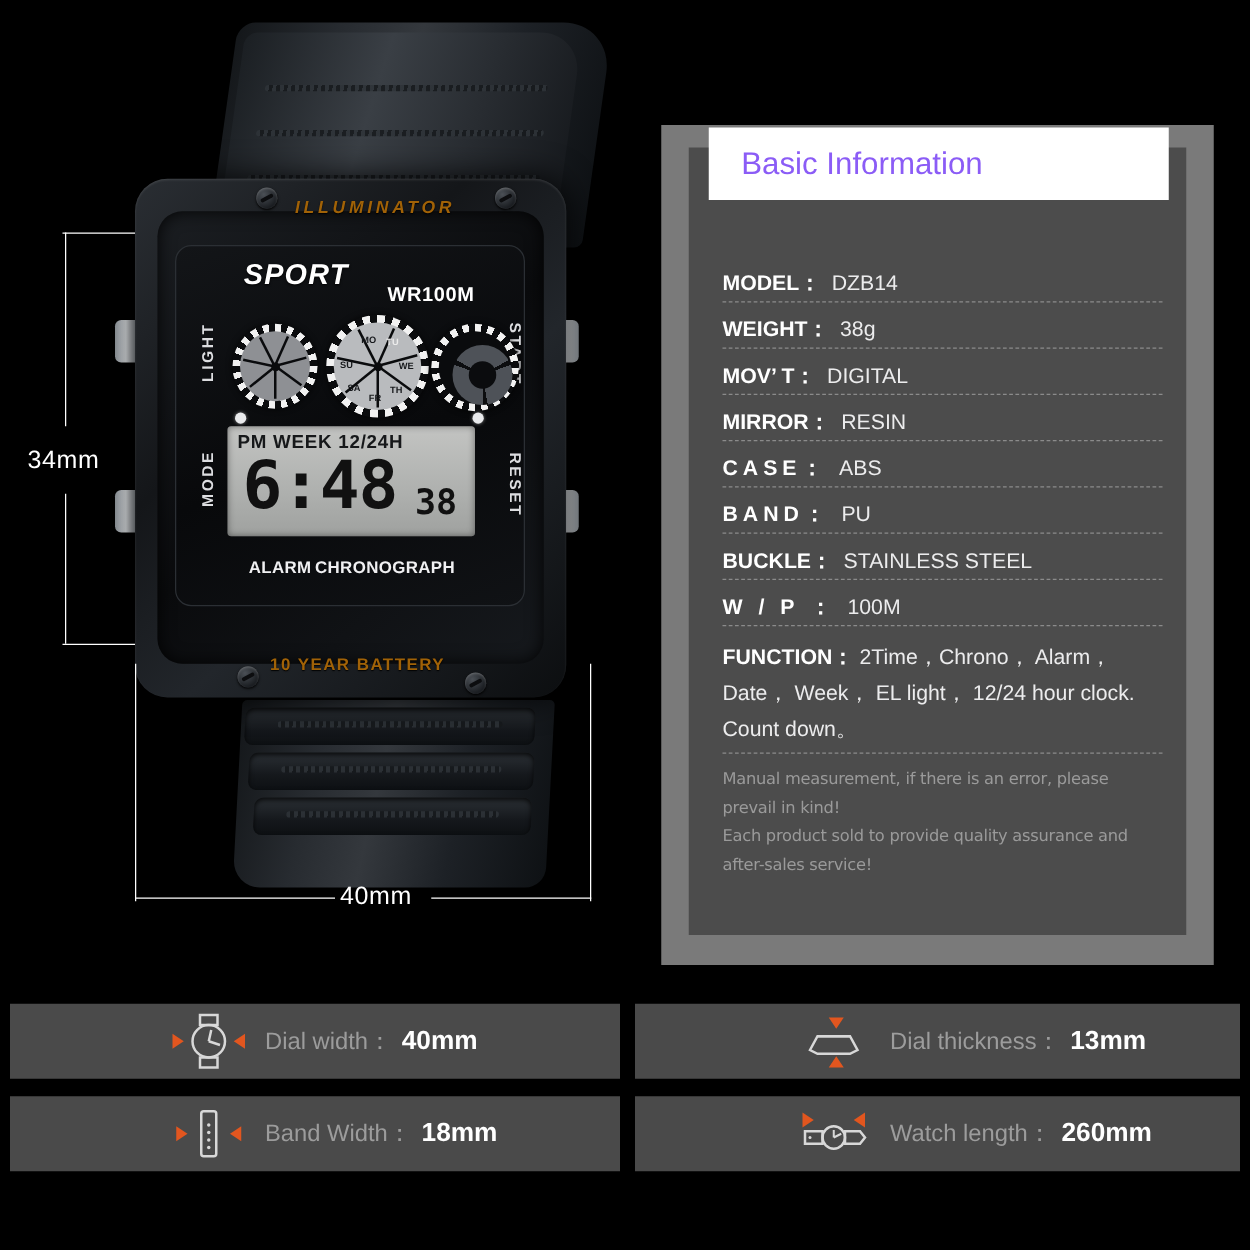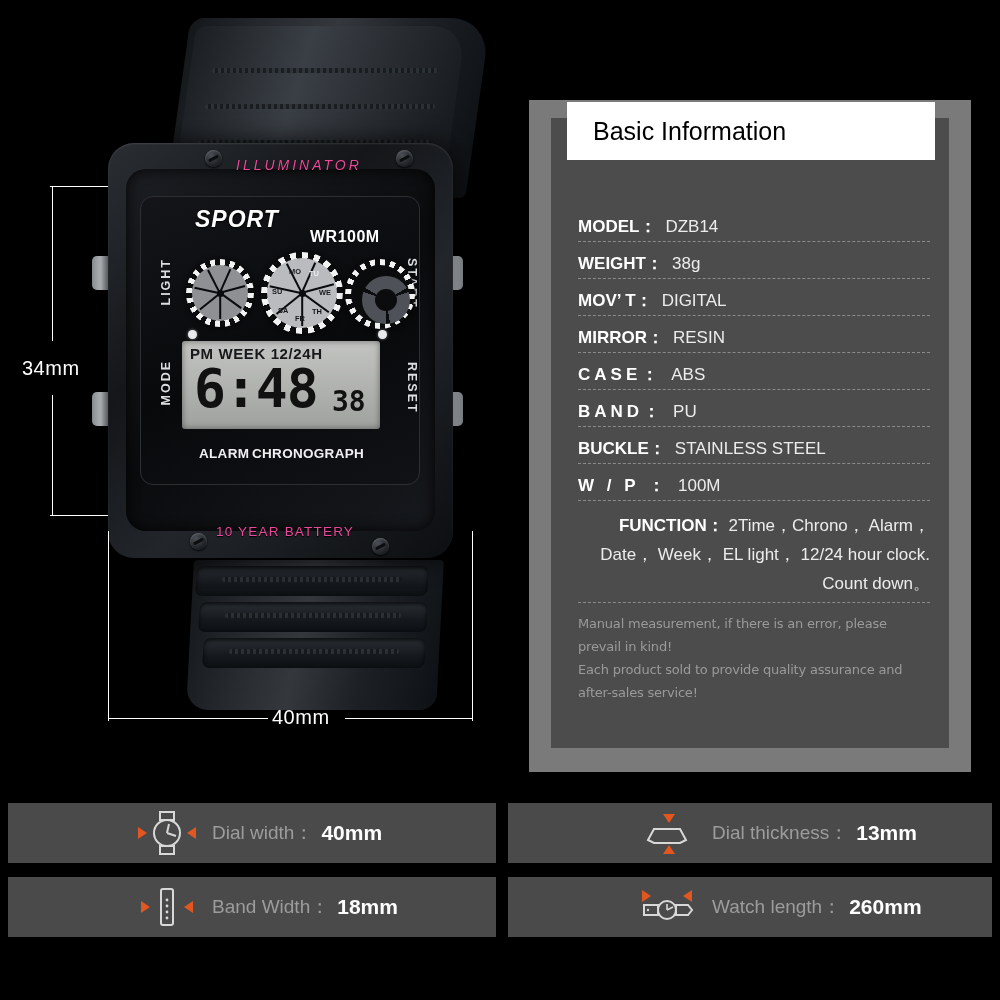"Basic Information" #panel-title span { color: #000000 -> #8b5cf6 }
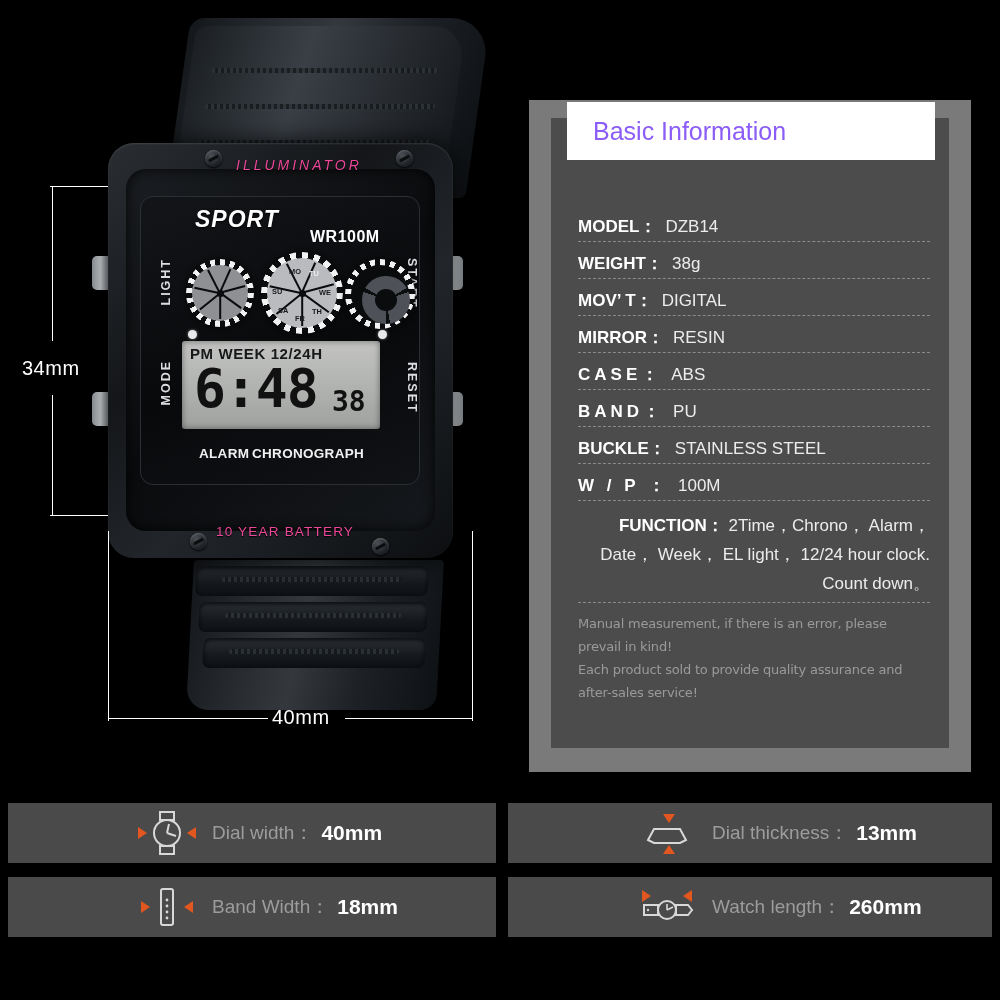"ILLUMINATOR" .bezel-txt { color: #ec4899 -> #a16207; font-weight: normal -> bold }
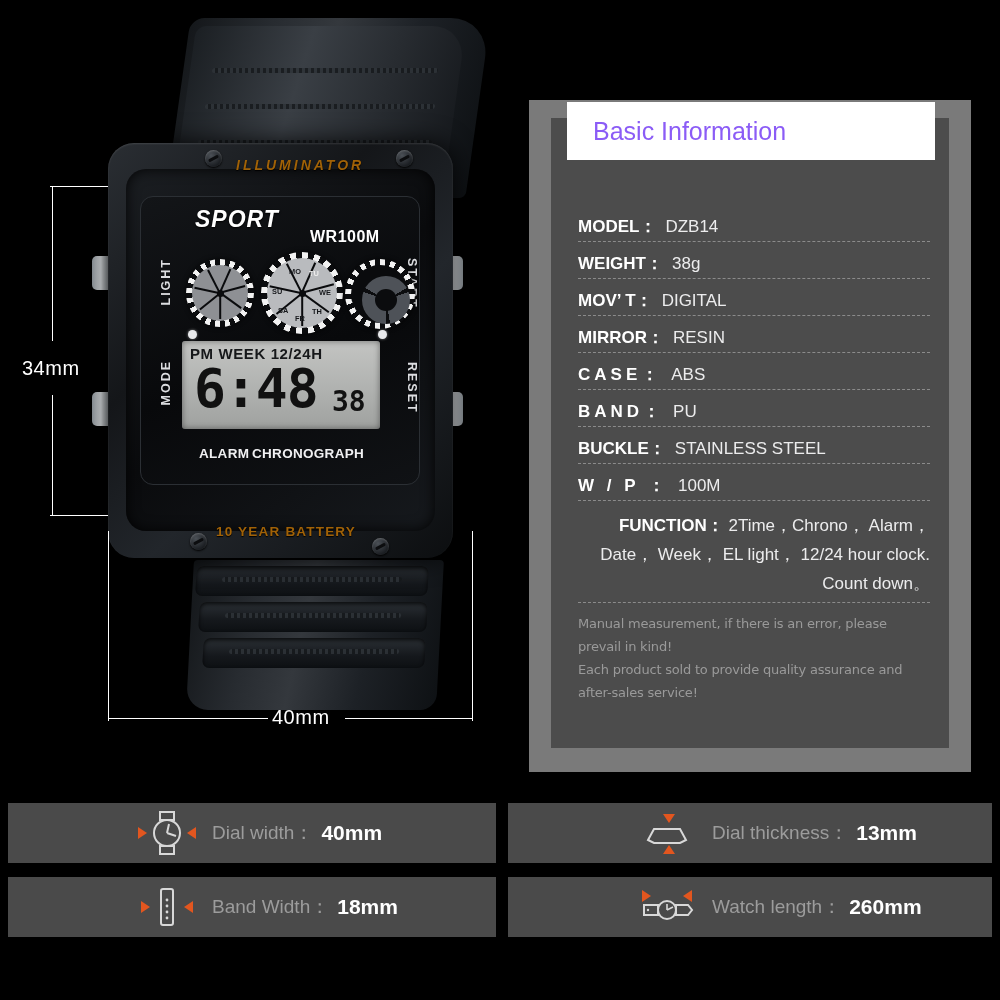"FUNCTION： 2Time，Chrono， Alarm，" .fn-row { text-align: right -> none }
